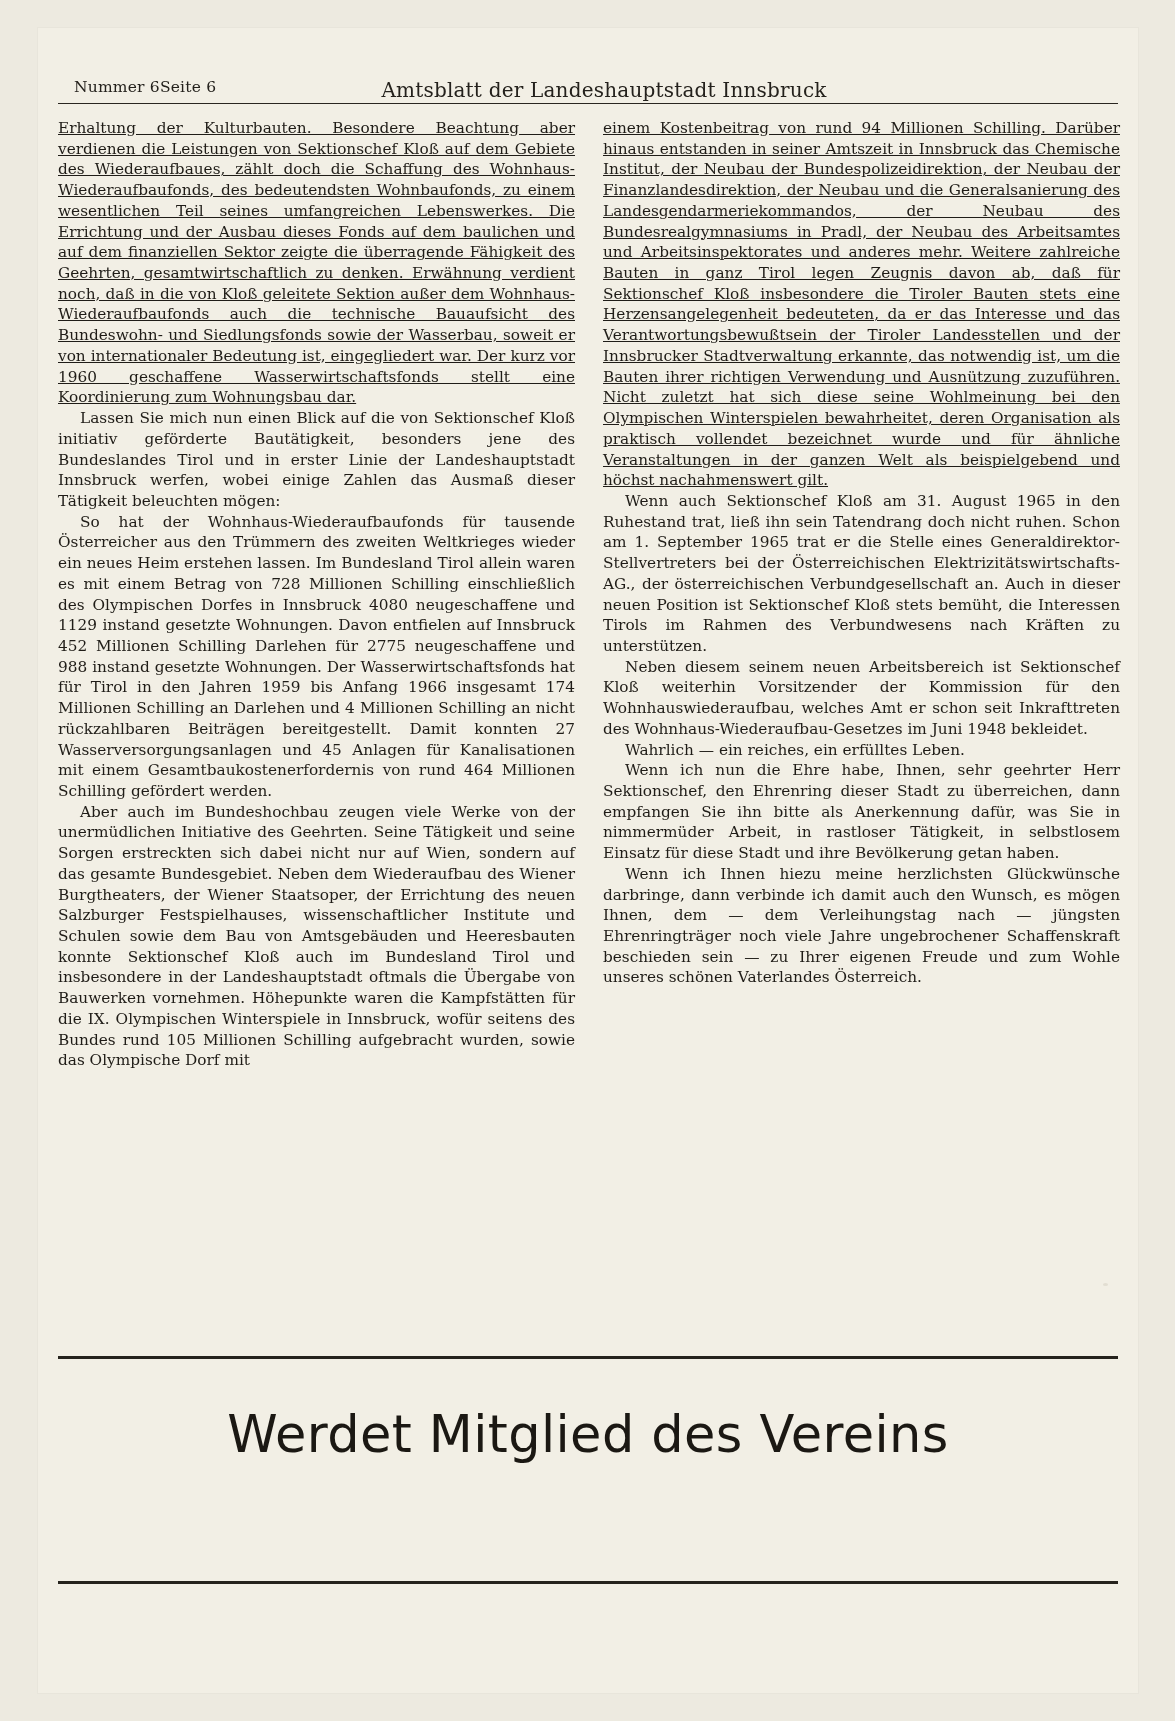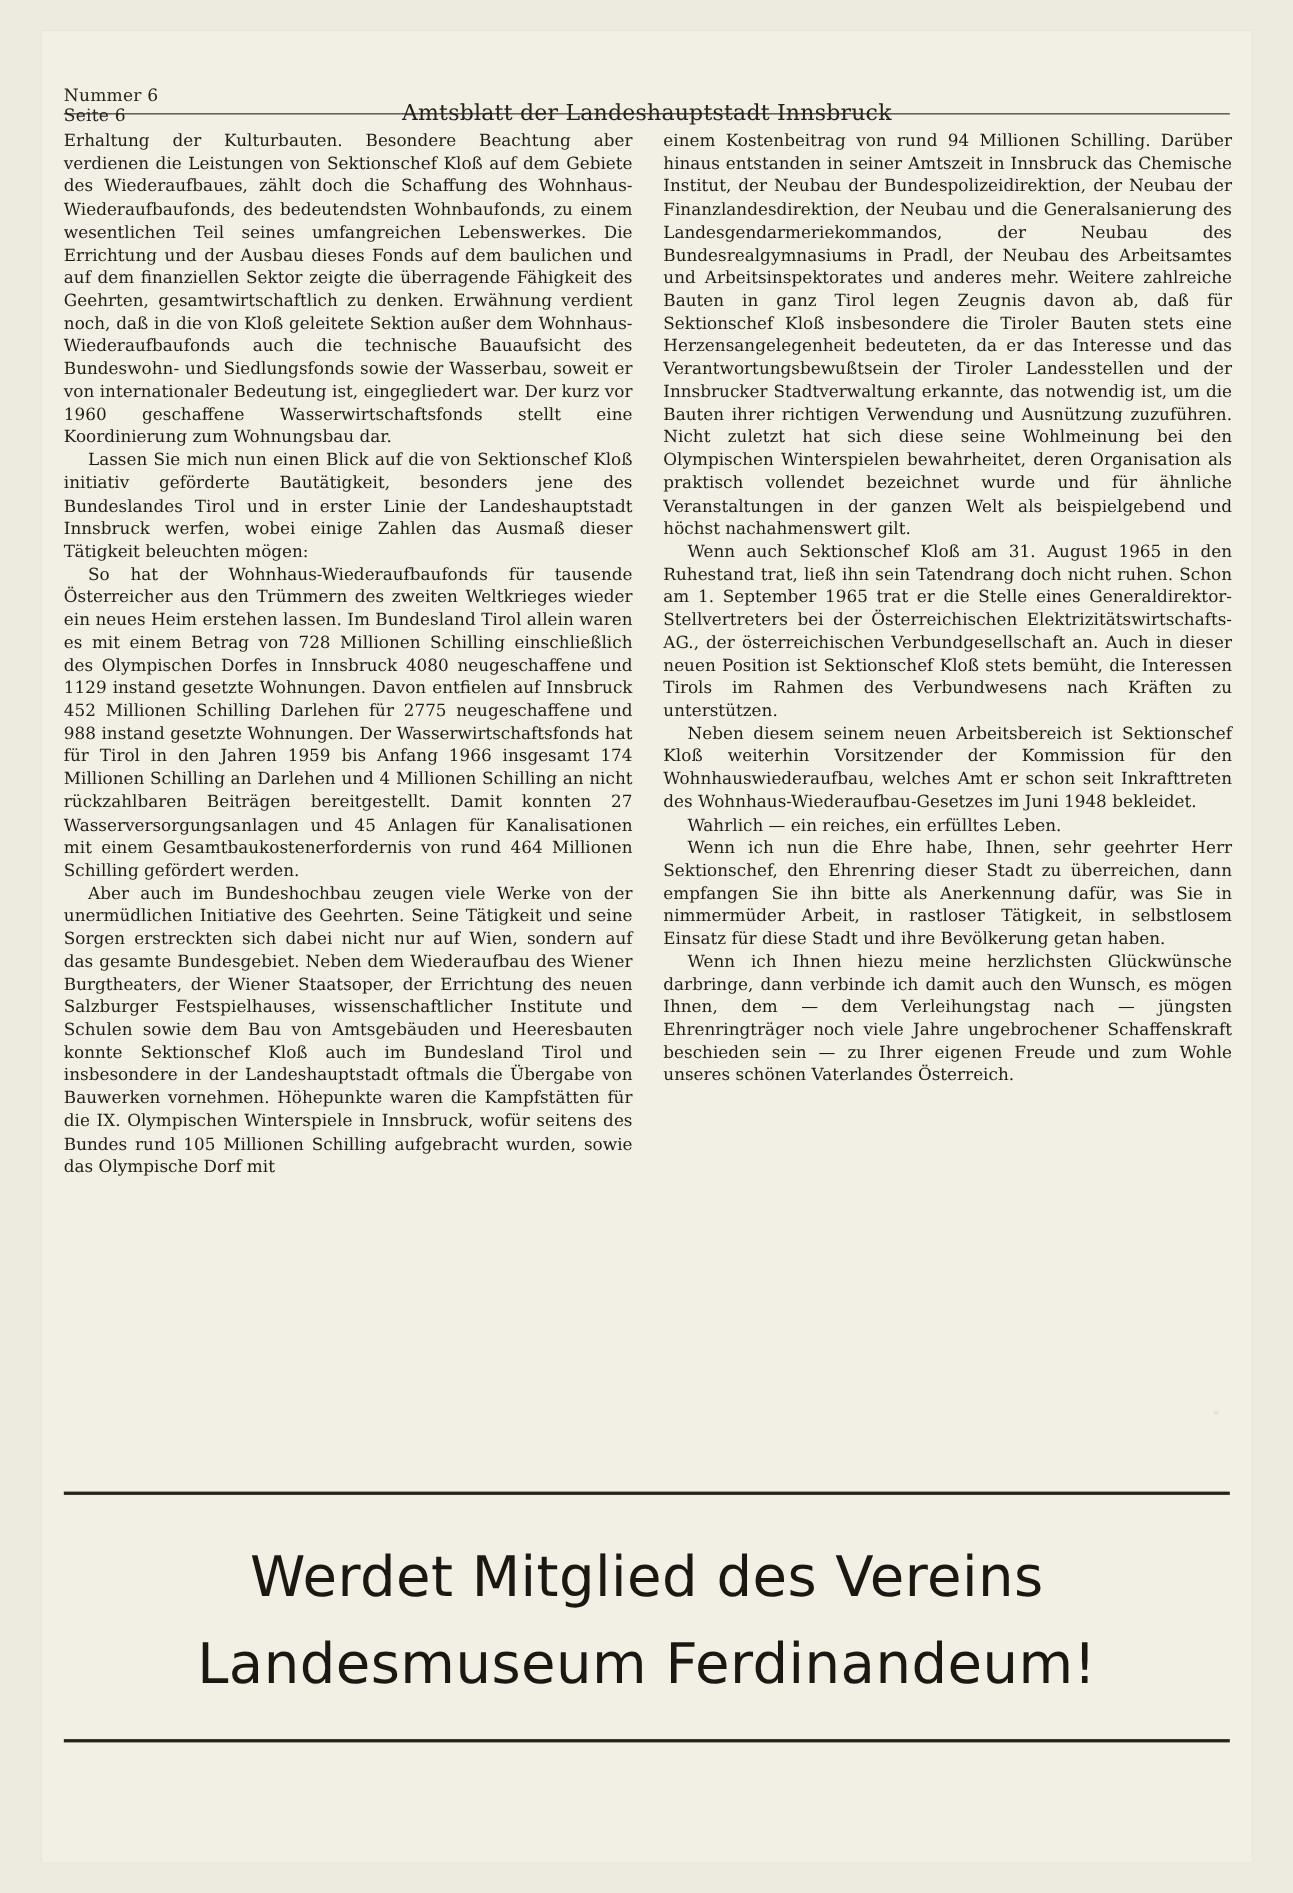"Nummer 6" .runhead { flex-direction: column -> none; justify-content: flex-end -> flex-start; left: 58px -> 74px }
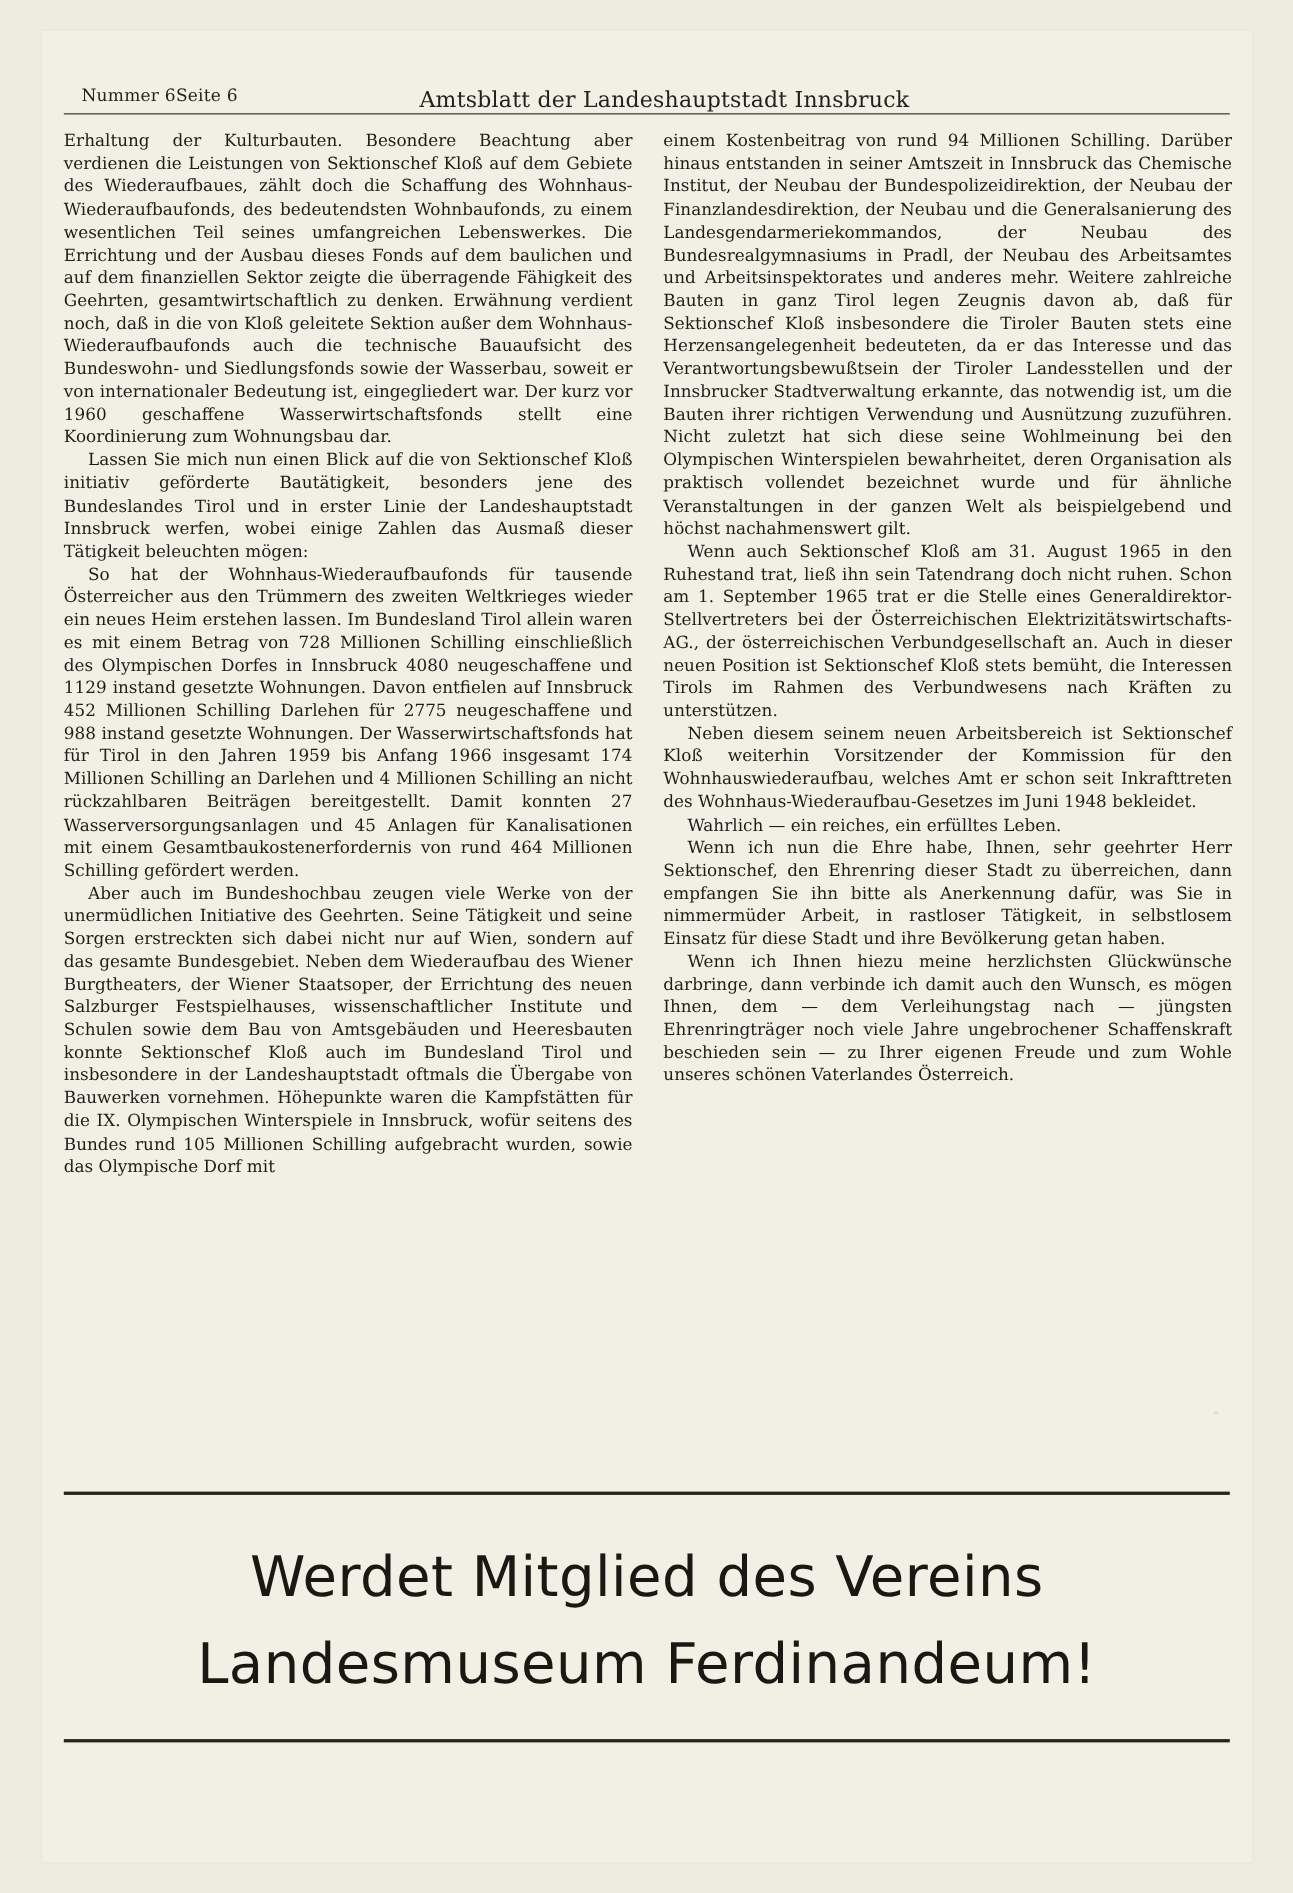"Erhaltung der Kulturbauten. Besondere" .col p.noindent { text-decoration: none -> underline }
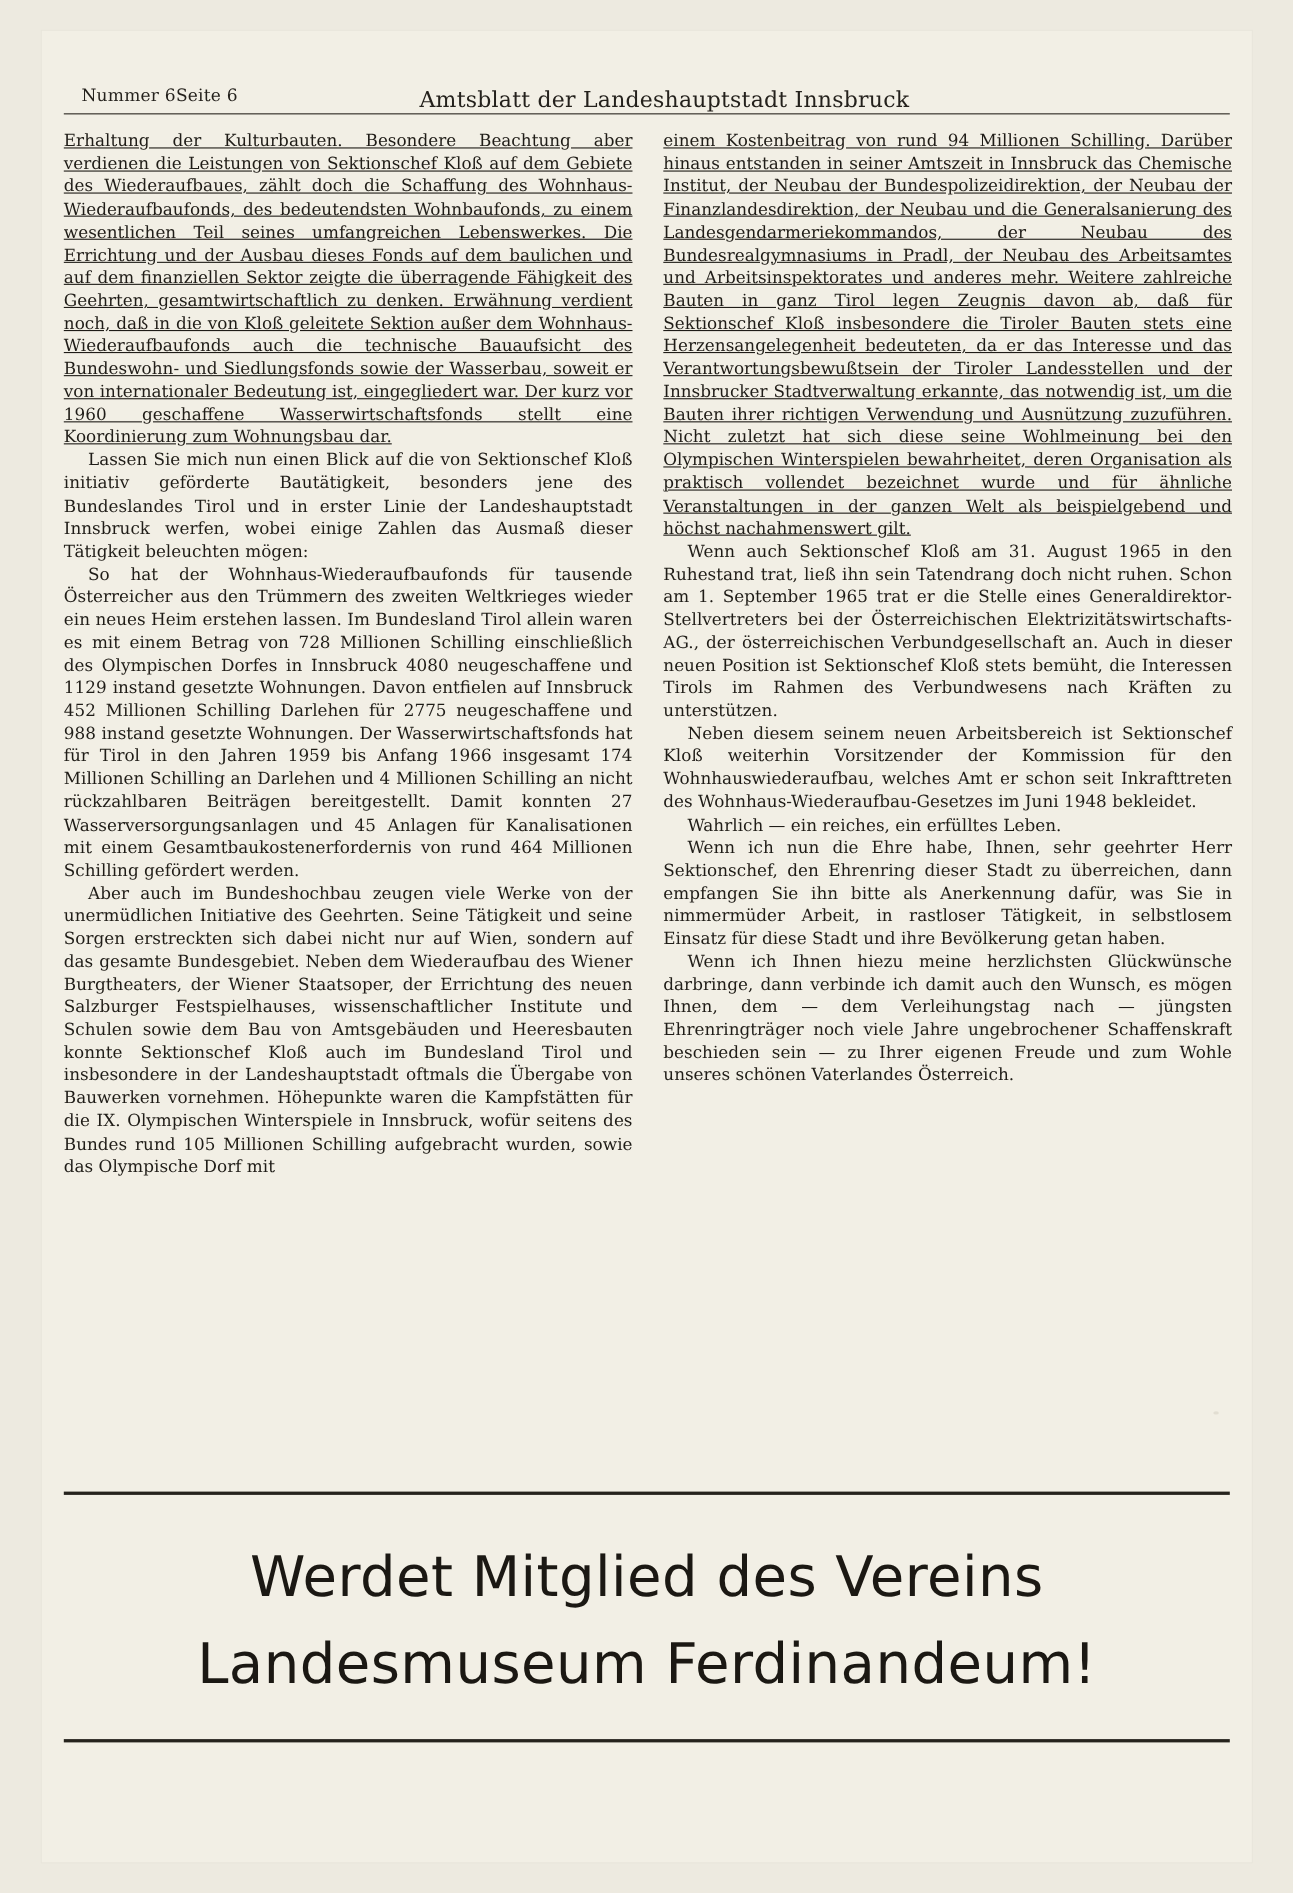"Landesmuseum Ferdinandeum!" span.ad-line2 { html: <span>Landesmuseum Ferdinandeum!</span> -> none }
